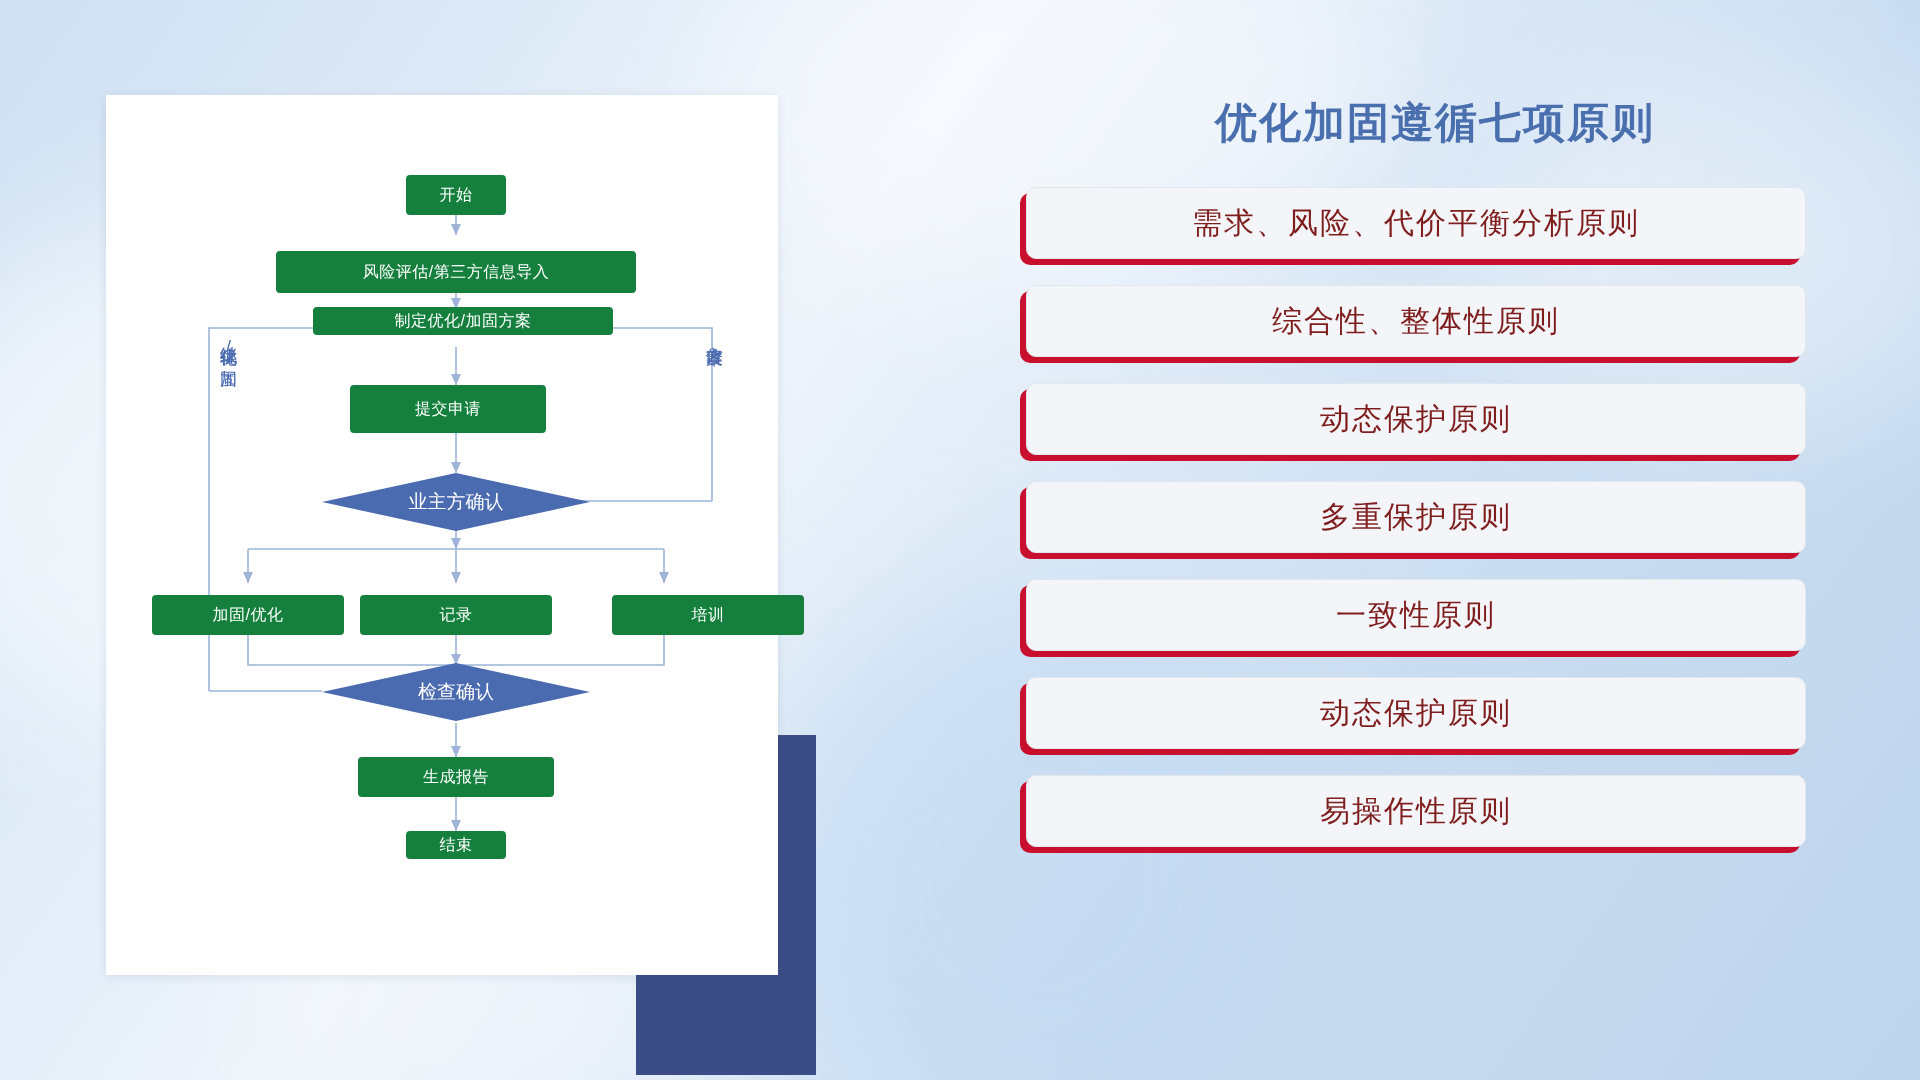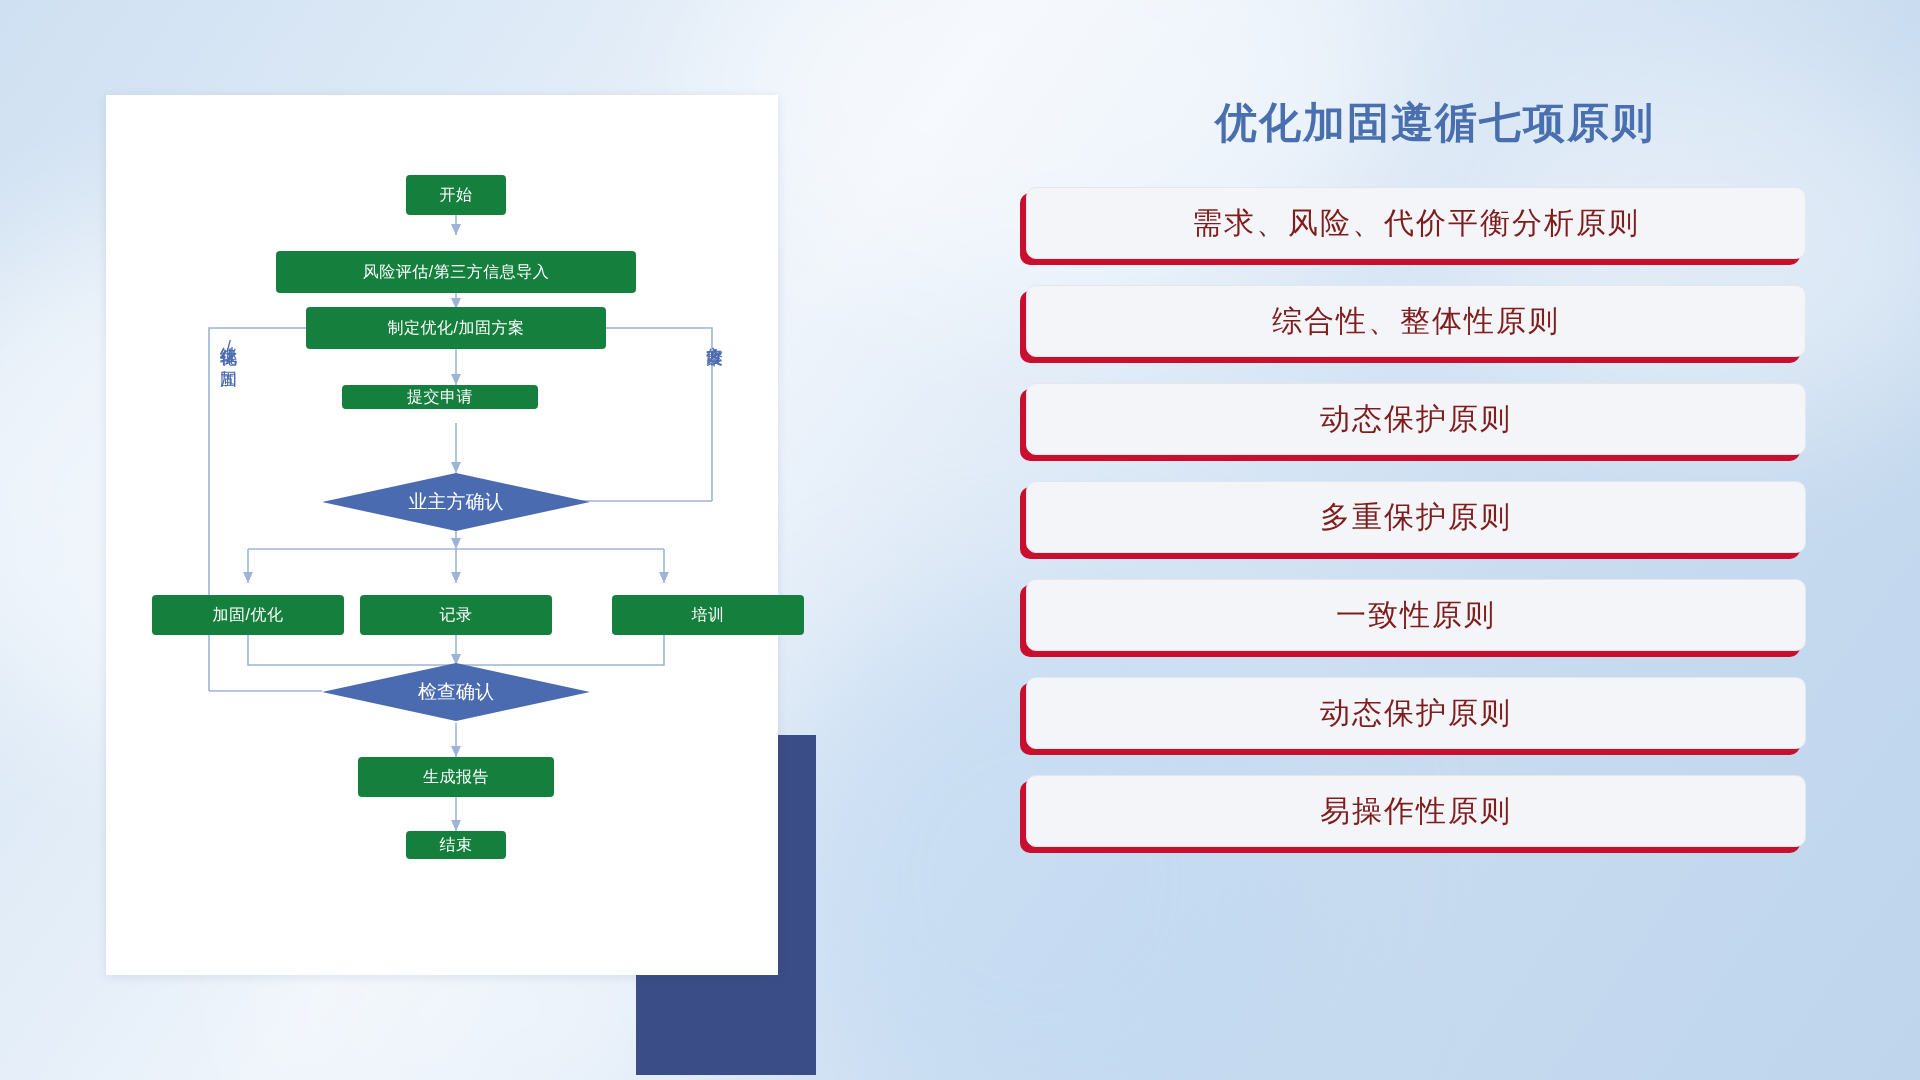"制定优化/加固方案" div.node-box { height: 42px -> 28px; left: 200px -> 207px }
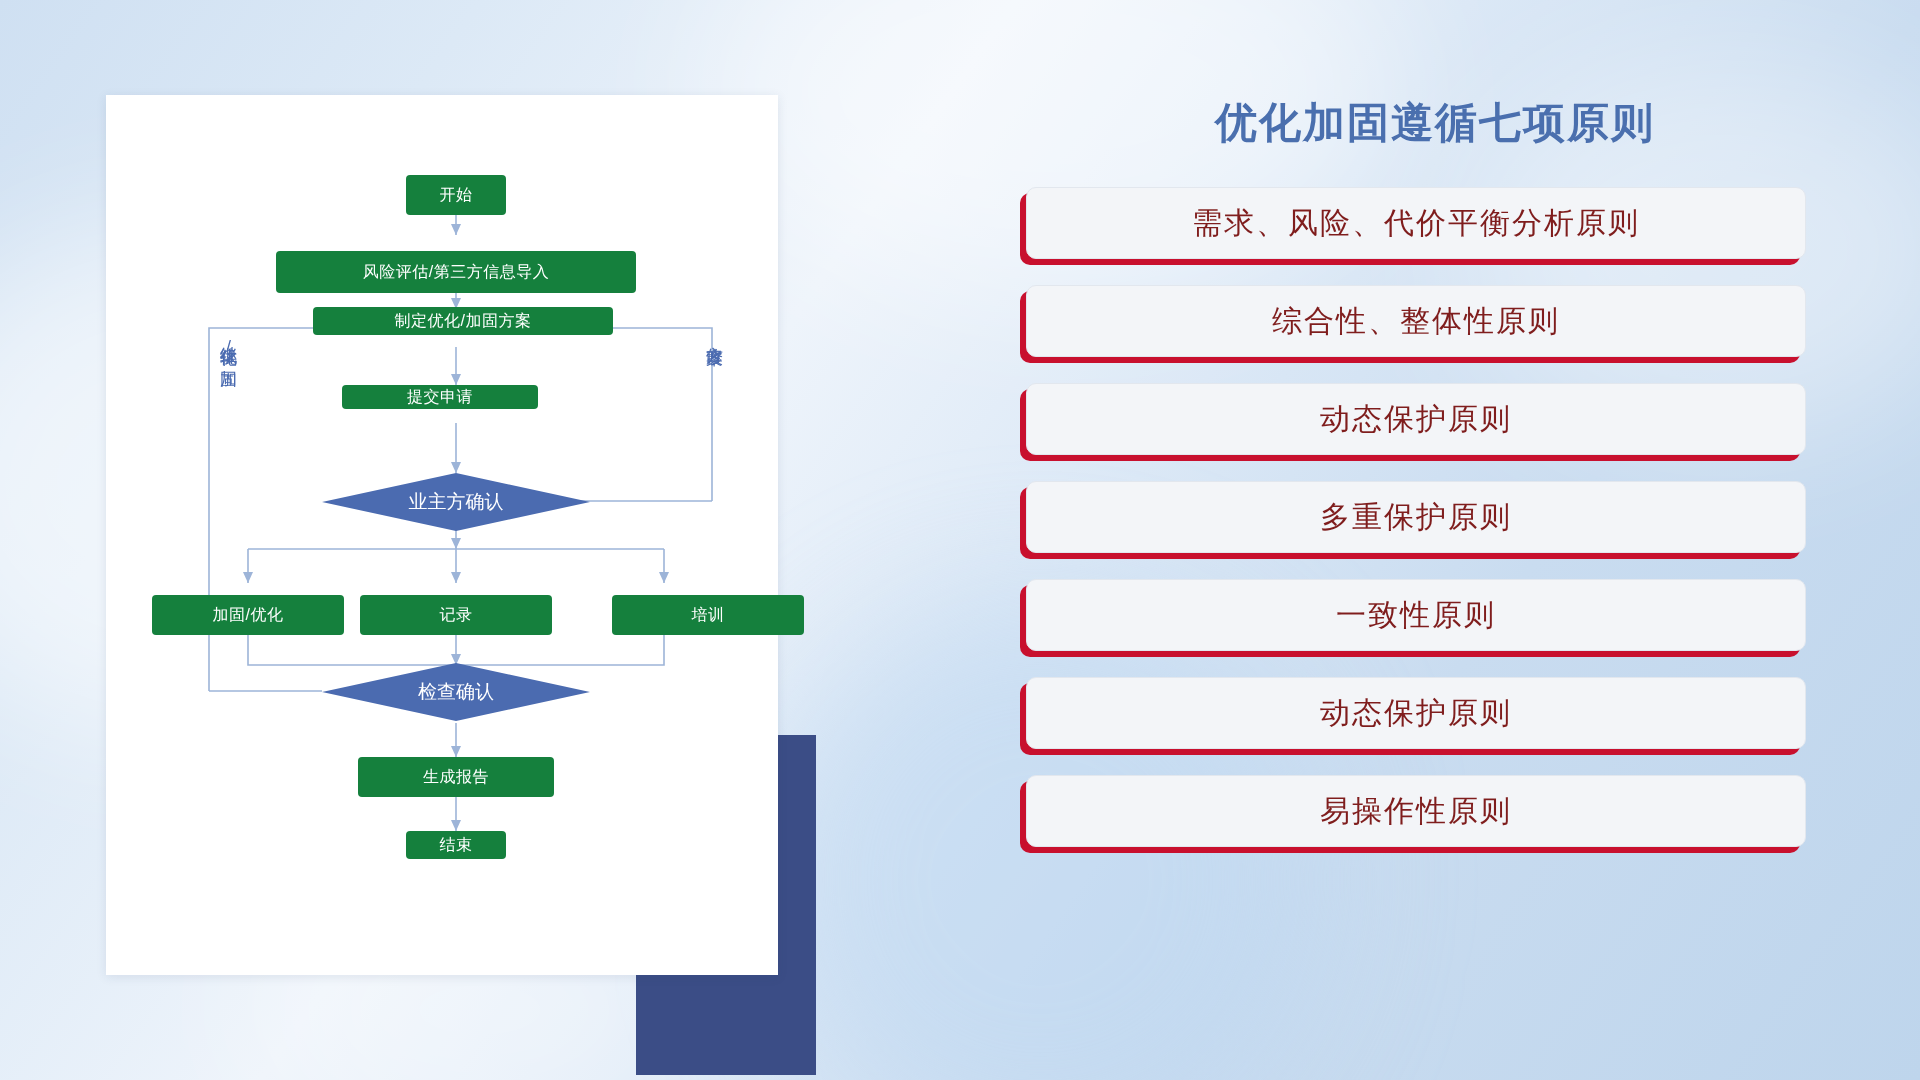"提交申请" div.node-box { height: 24px -> 48px; left: 236px -> 244px }
